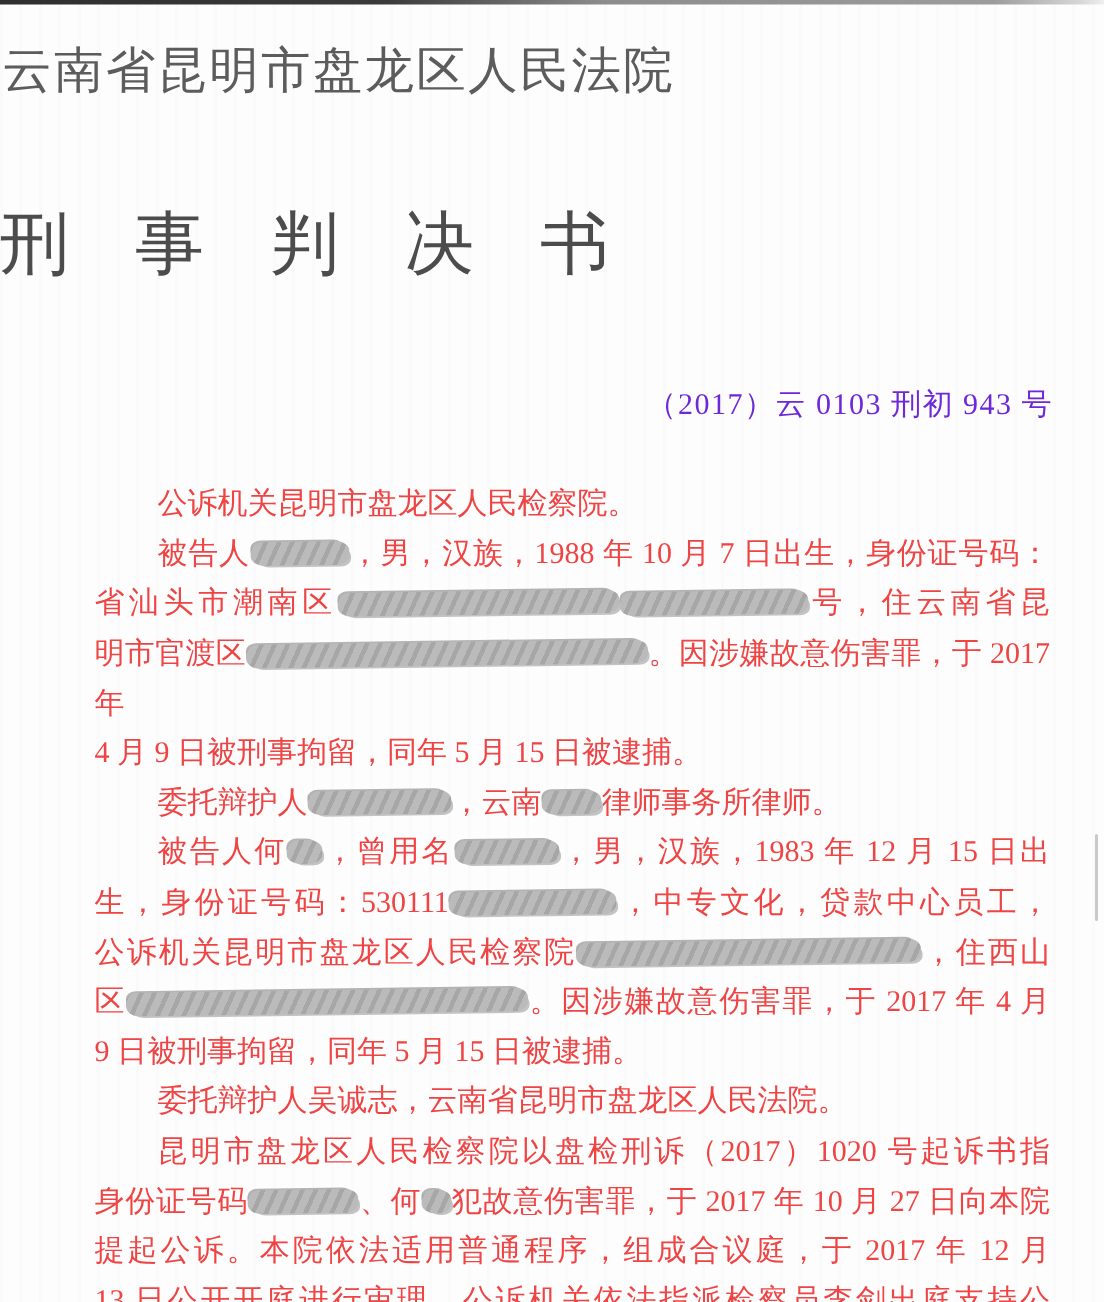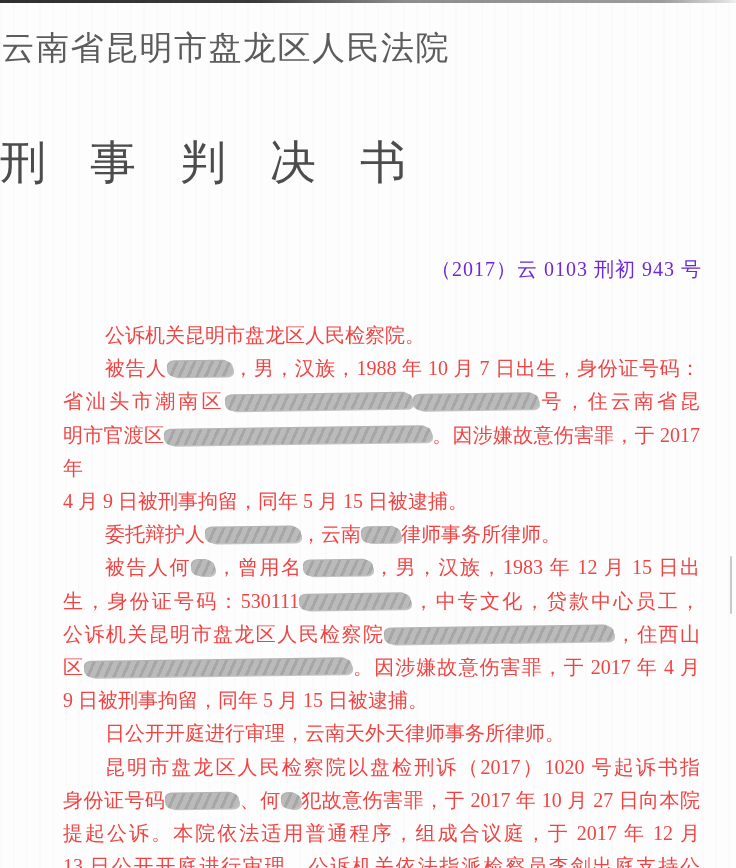"日公开开庭进行审理，云南天外天律师事务所律师。" span.run { text: 日公开开庭进行审理，云南天外天律师事务所律师 -> 委托辩护人吴诚志，云南省昆明市盘龙区人民法院 }
